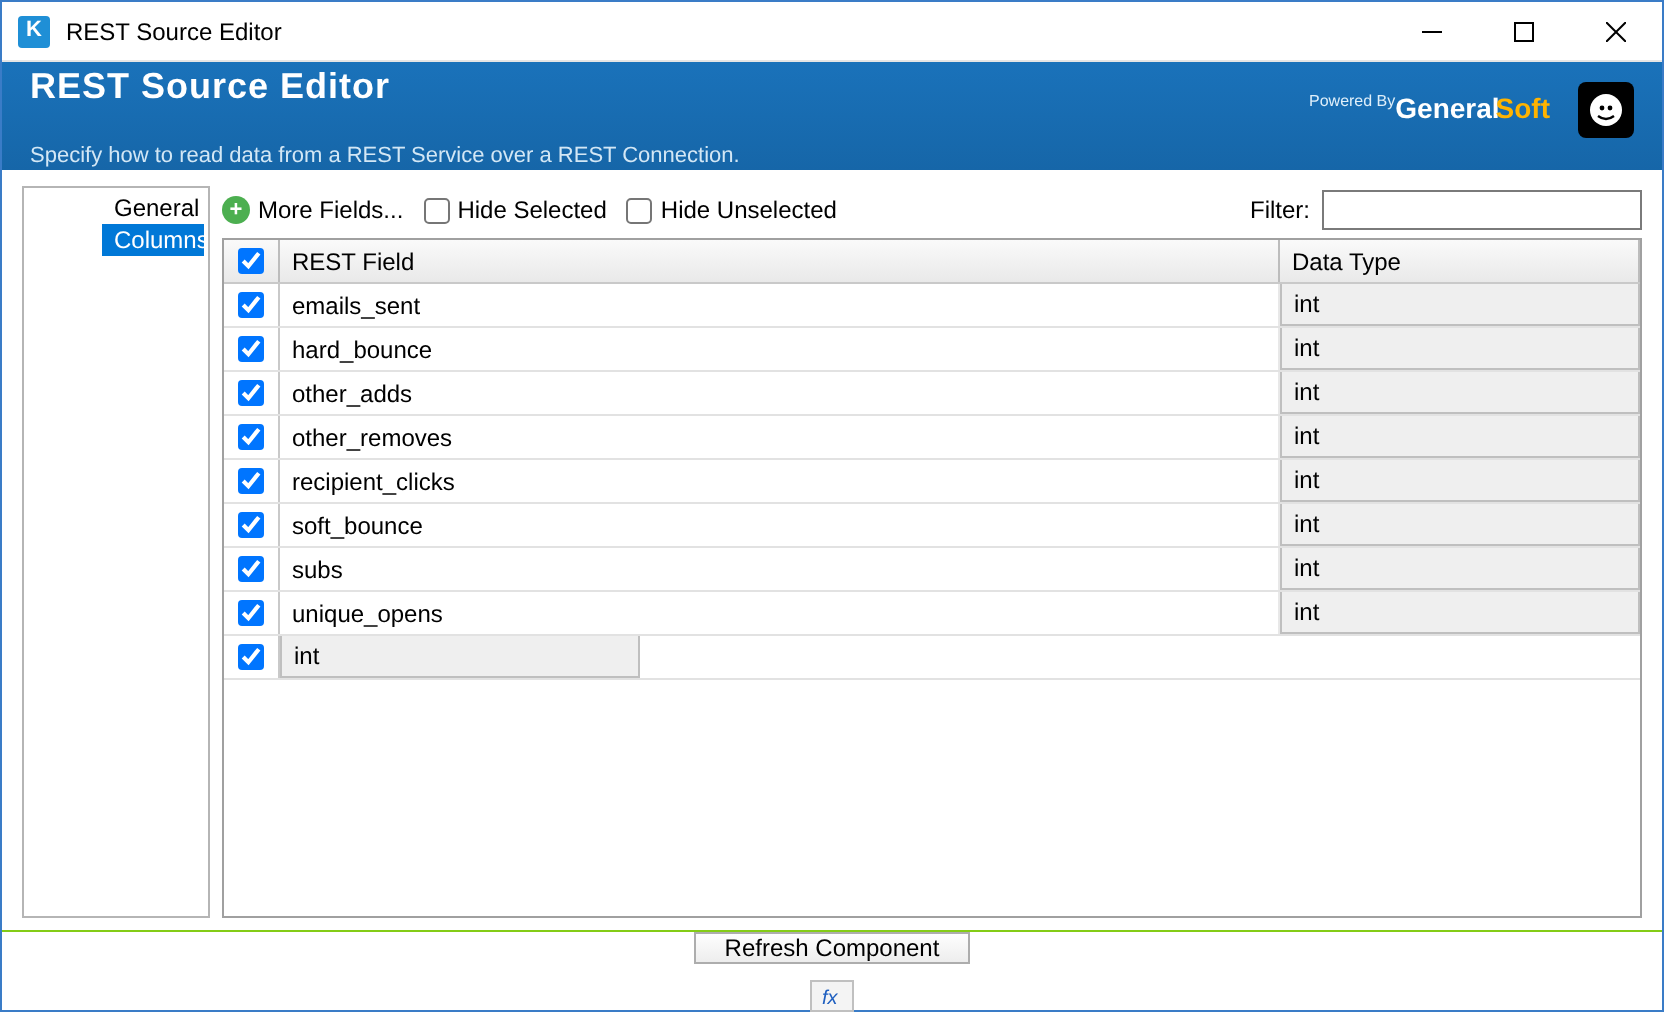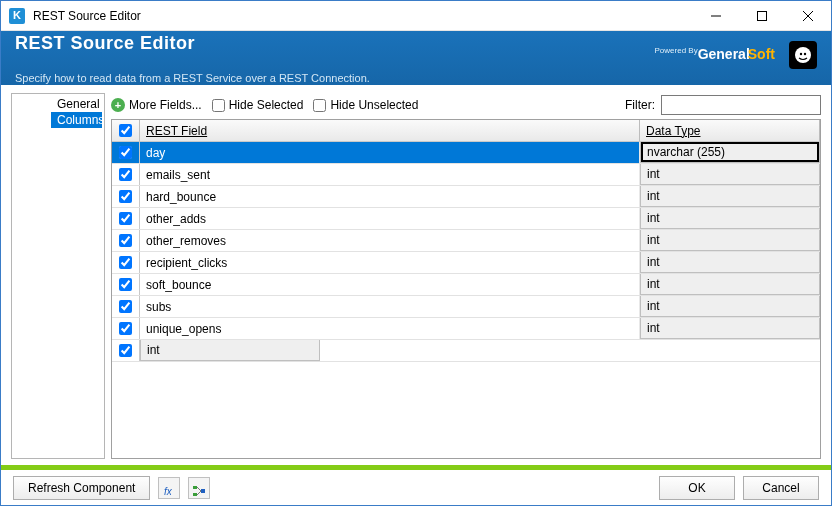"REST Field" .grid-header { text-decoration: underline -> none }
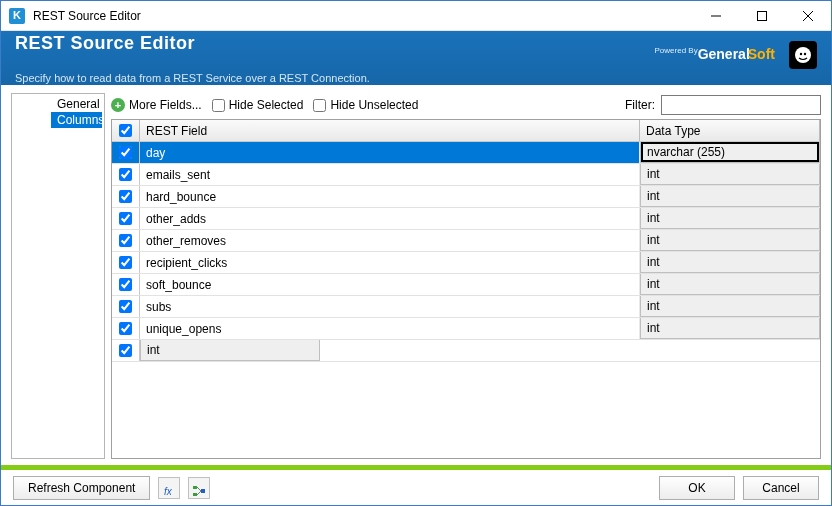"day" div.row { html: <div> <div> <input> </div> <div>day</div> <div>nvarchar (255)</div> </div> -> none }
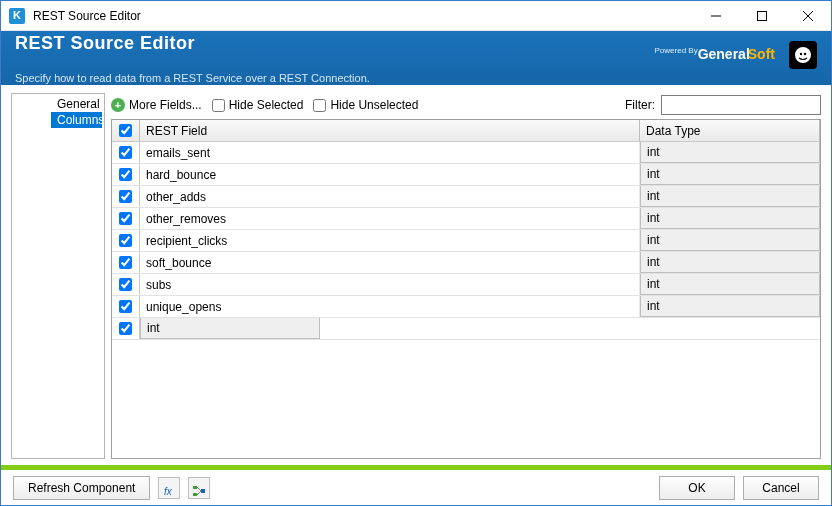"Refresh Component" .footer { border-top: 5px solid #84cc16 -> 1px solid #84cc16; flex-direction: none -> column }
